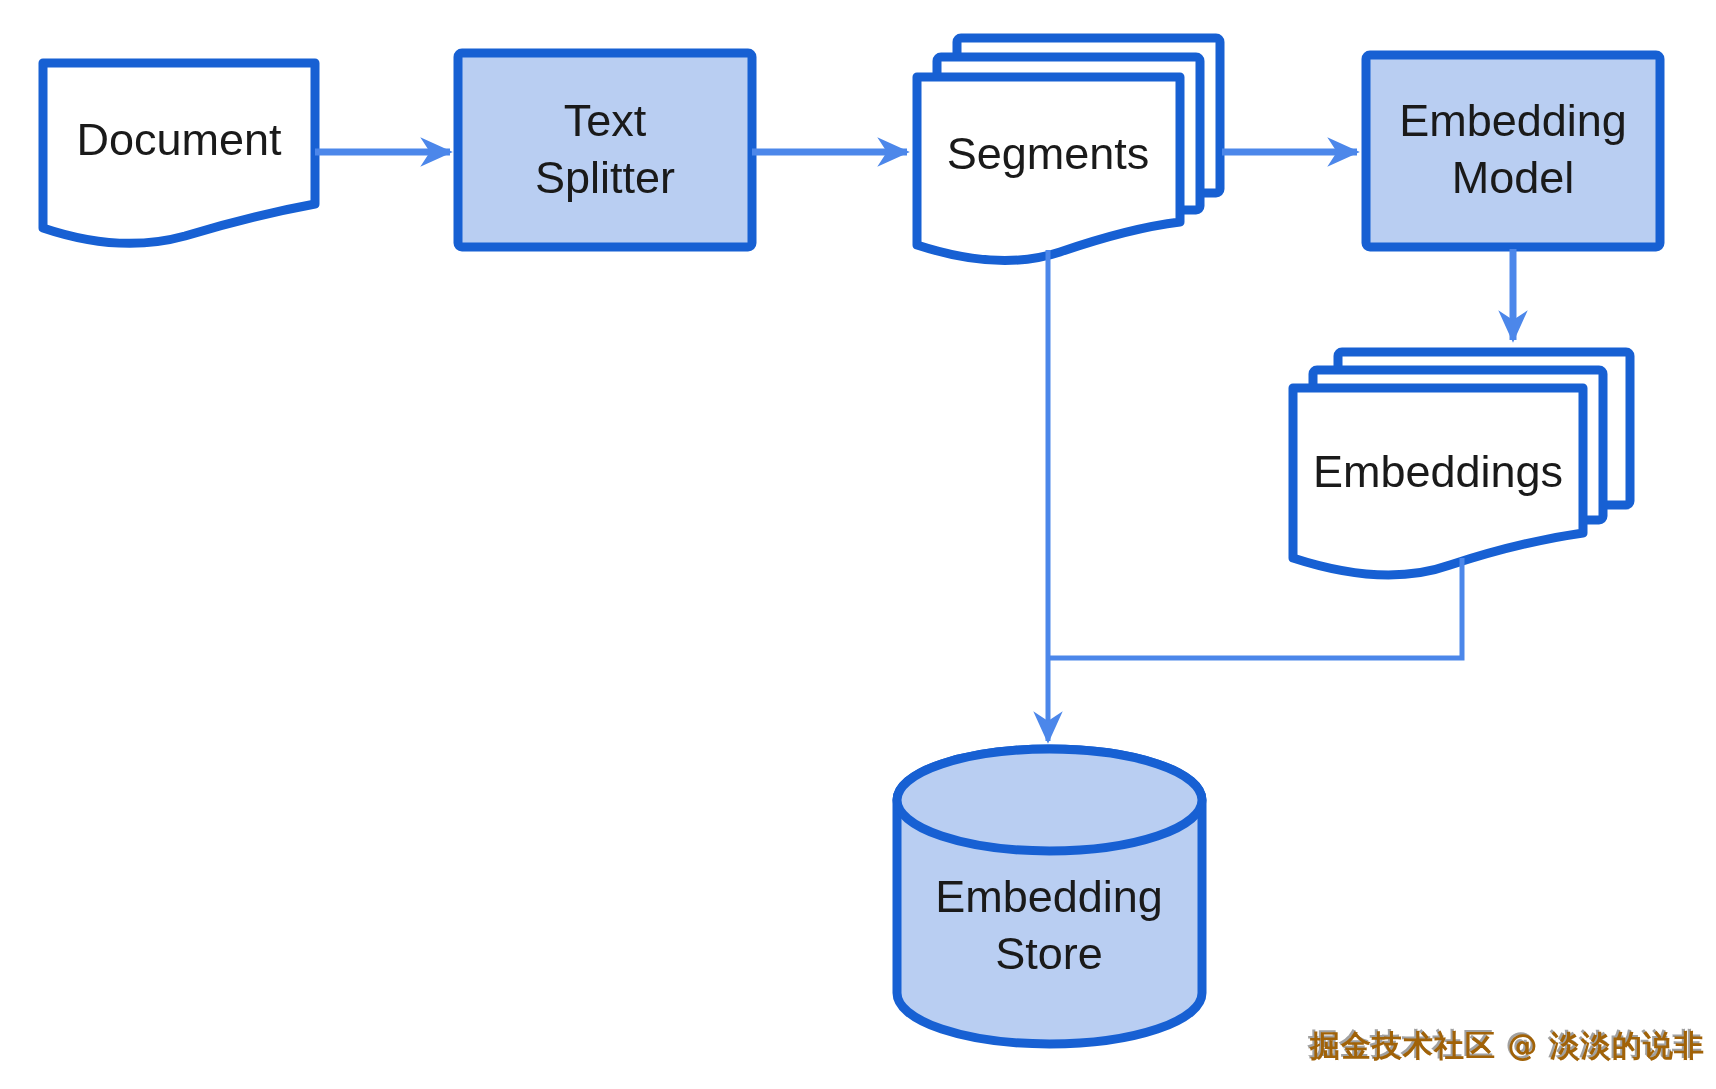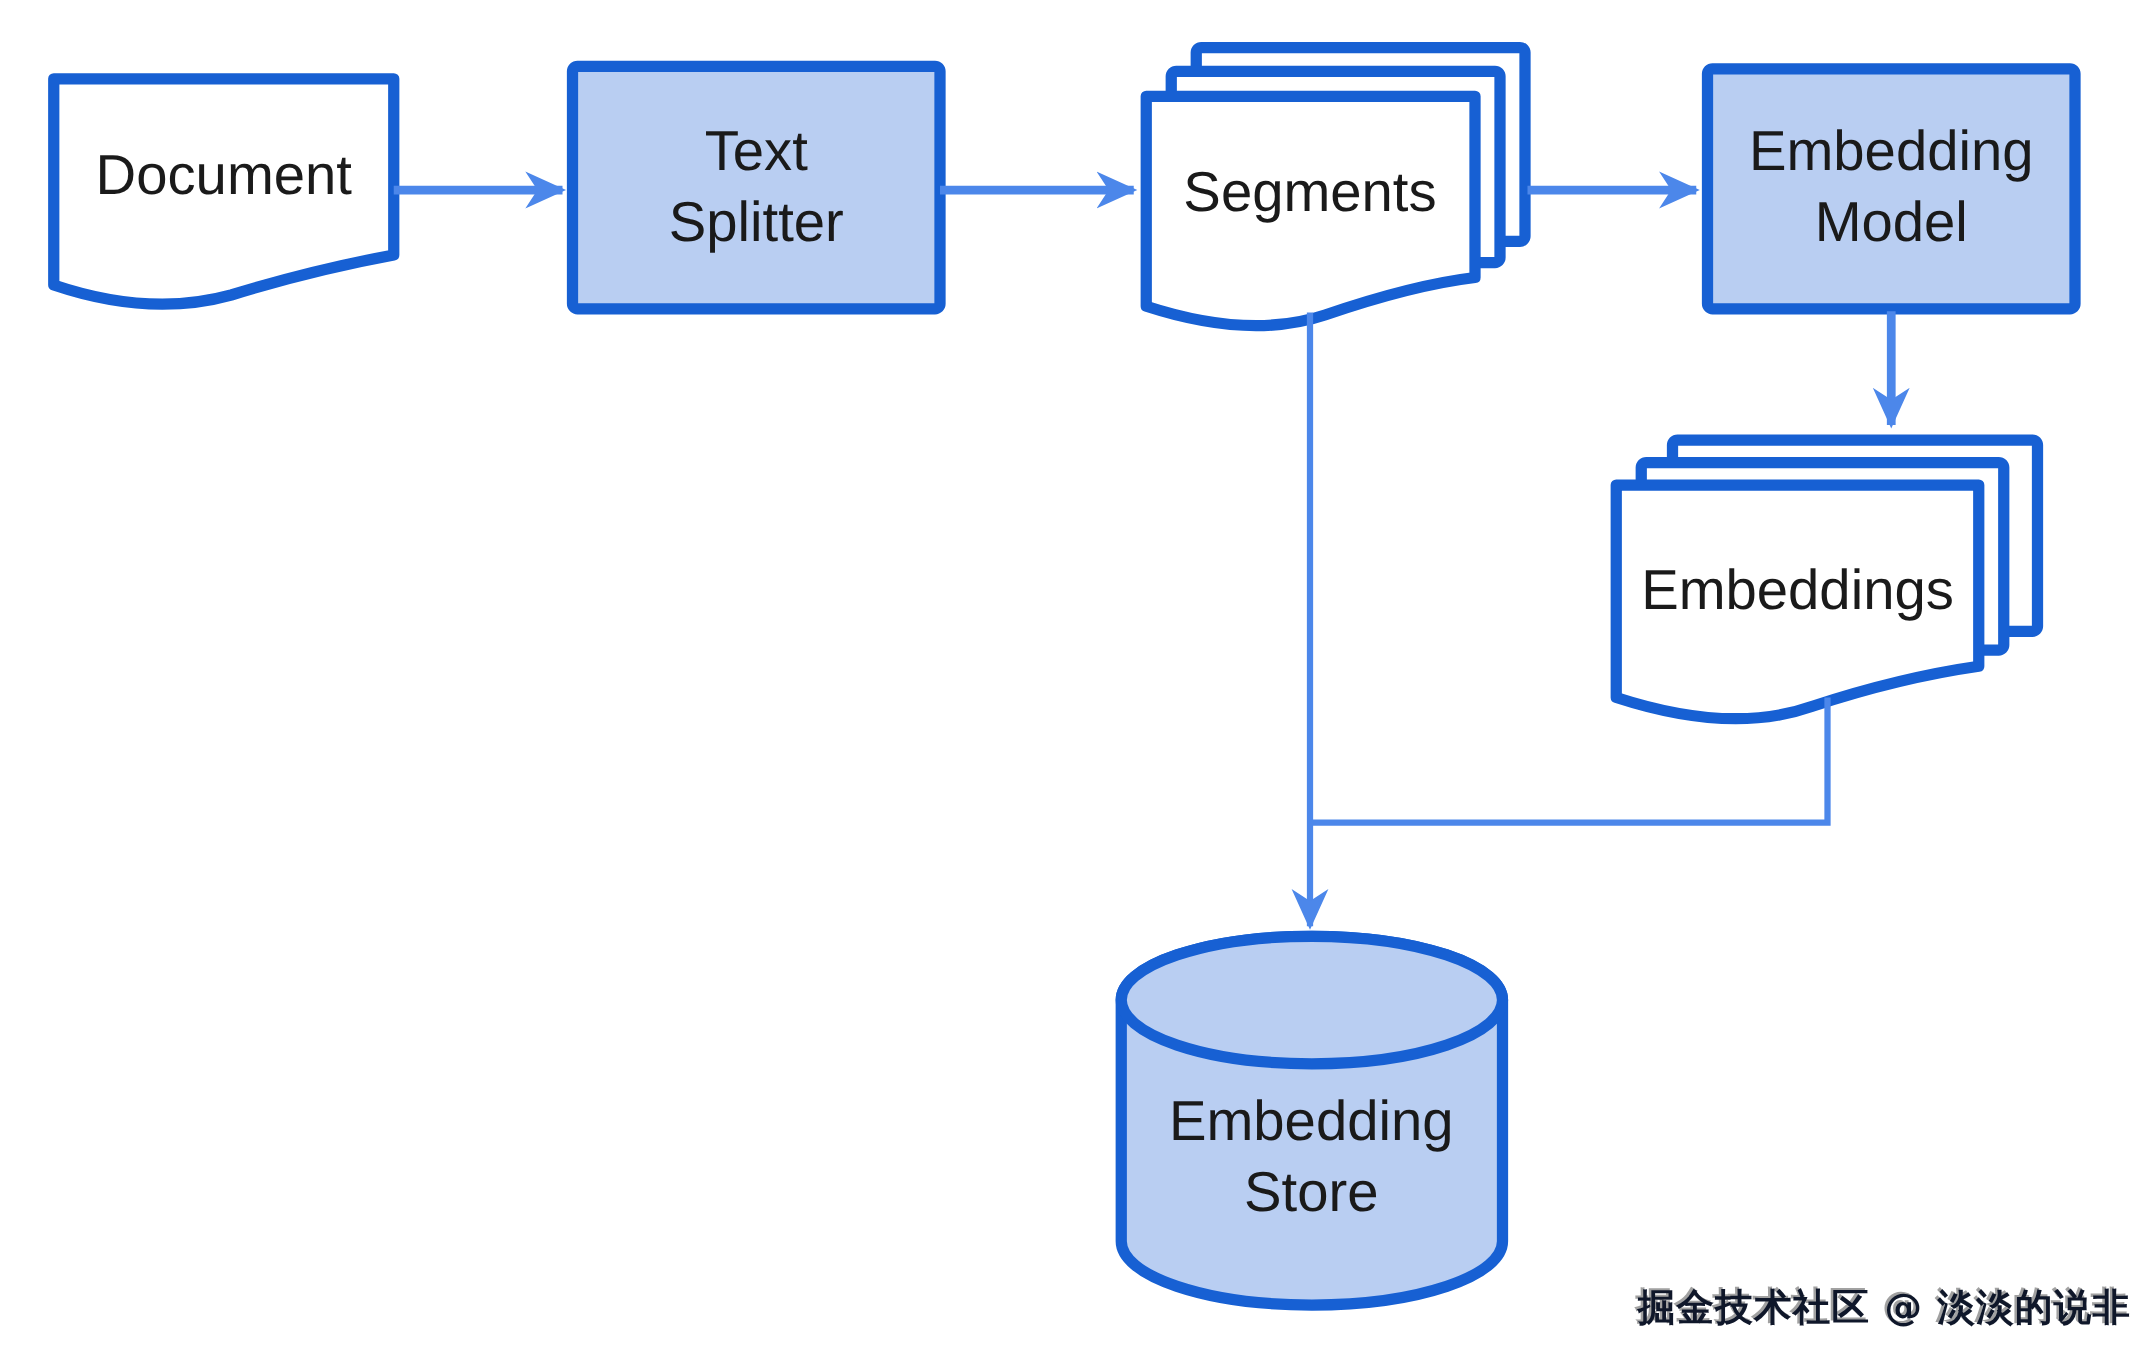"掘金技术社区 @ 淡淡的说非" .watermark { color: #0f172a -> #a16207 }
